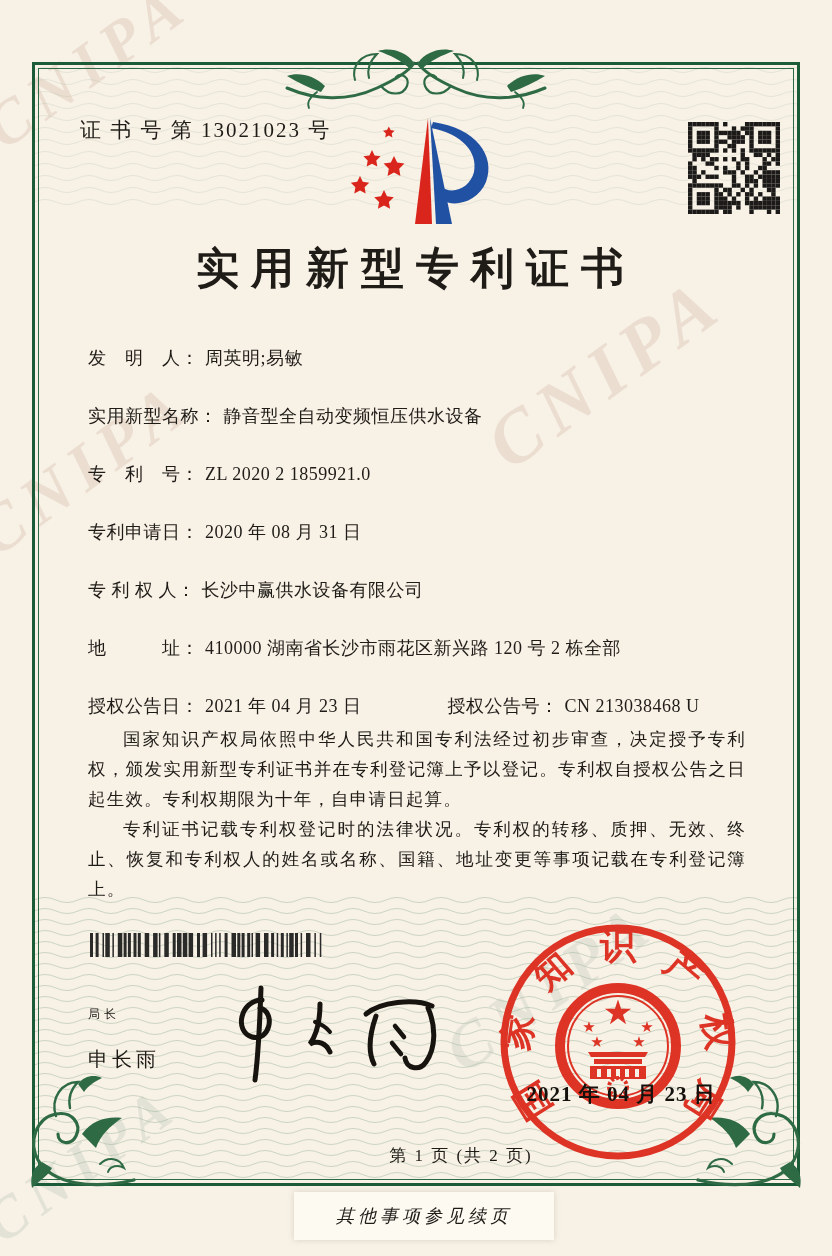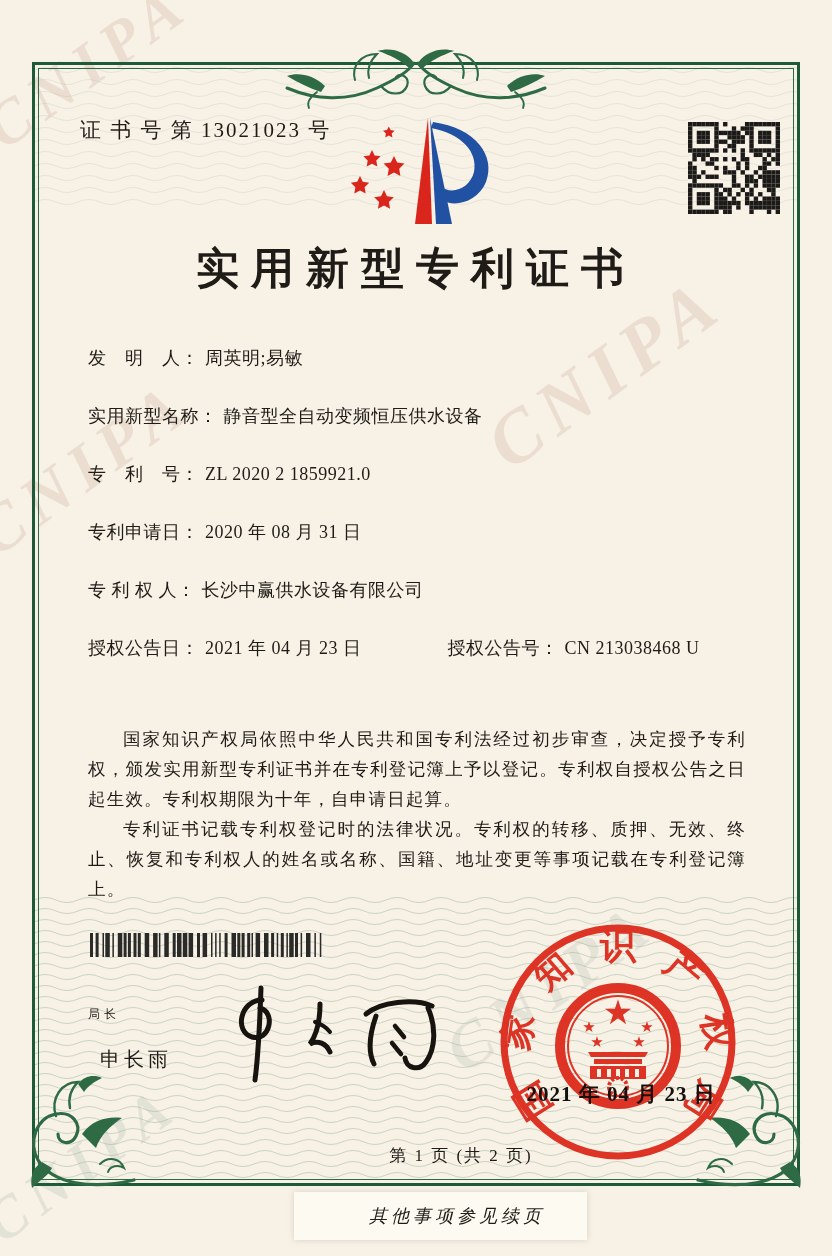"地 址：" div.frow { html: none -> <div> <span>地 址：</span> <span>410000 湖南省长沙市雨花区新兴路 120 号 2 栋全部</span> </div> }
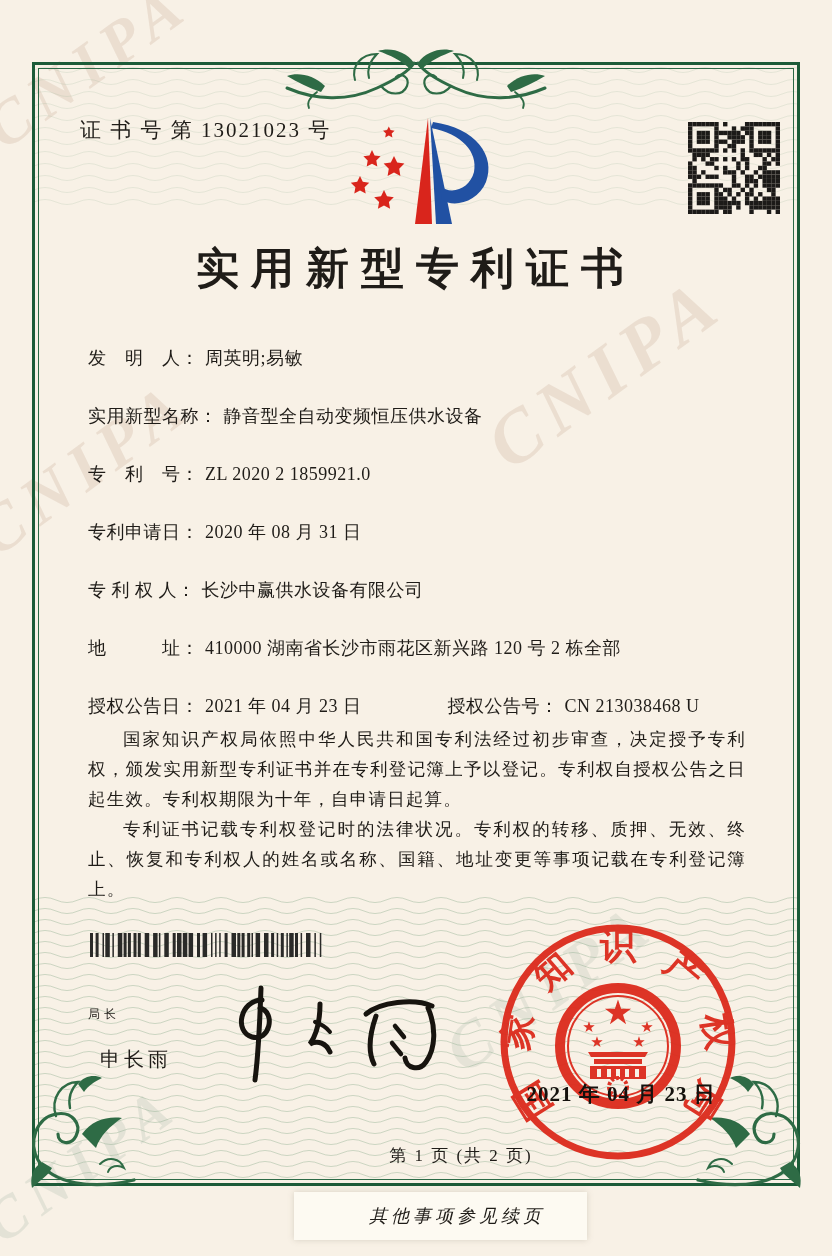"申长雨" .sig-name { left: 100px -> 88px }
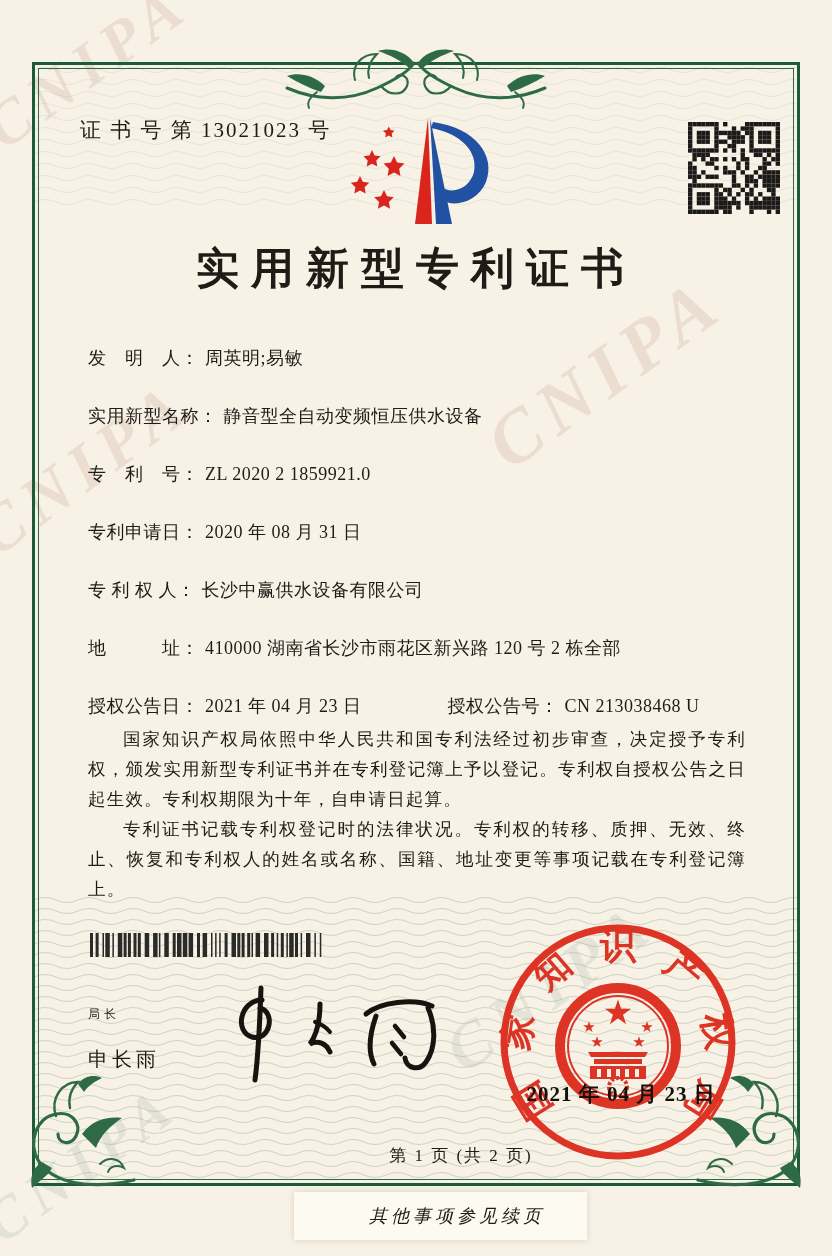"其他事项参见续页" .note-box { padding-left: 33px -> none }
